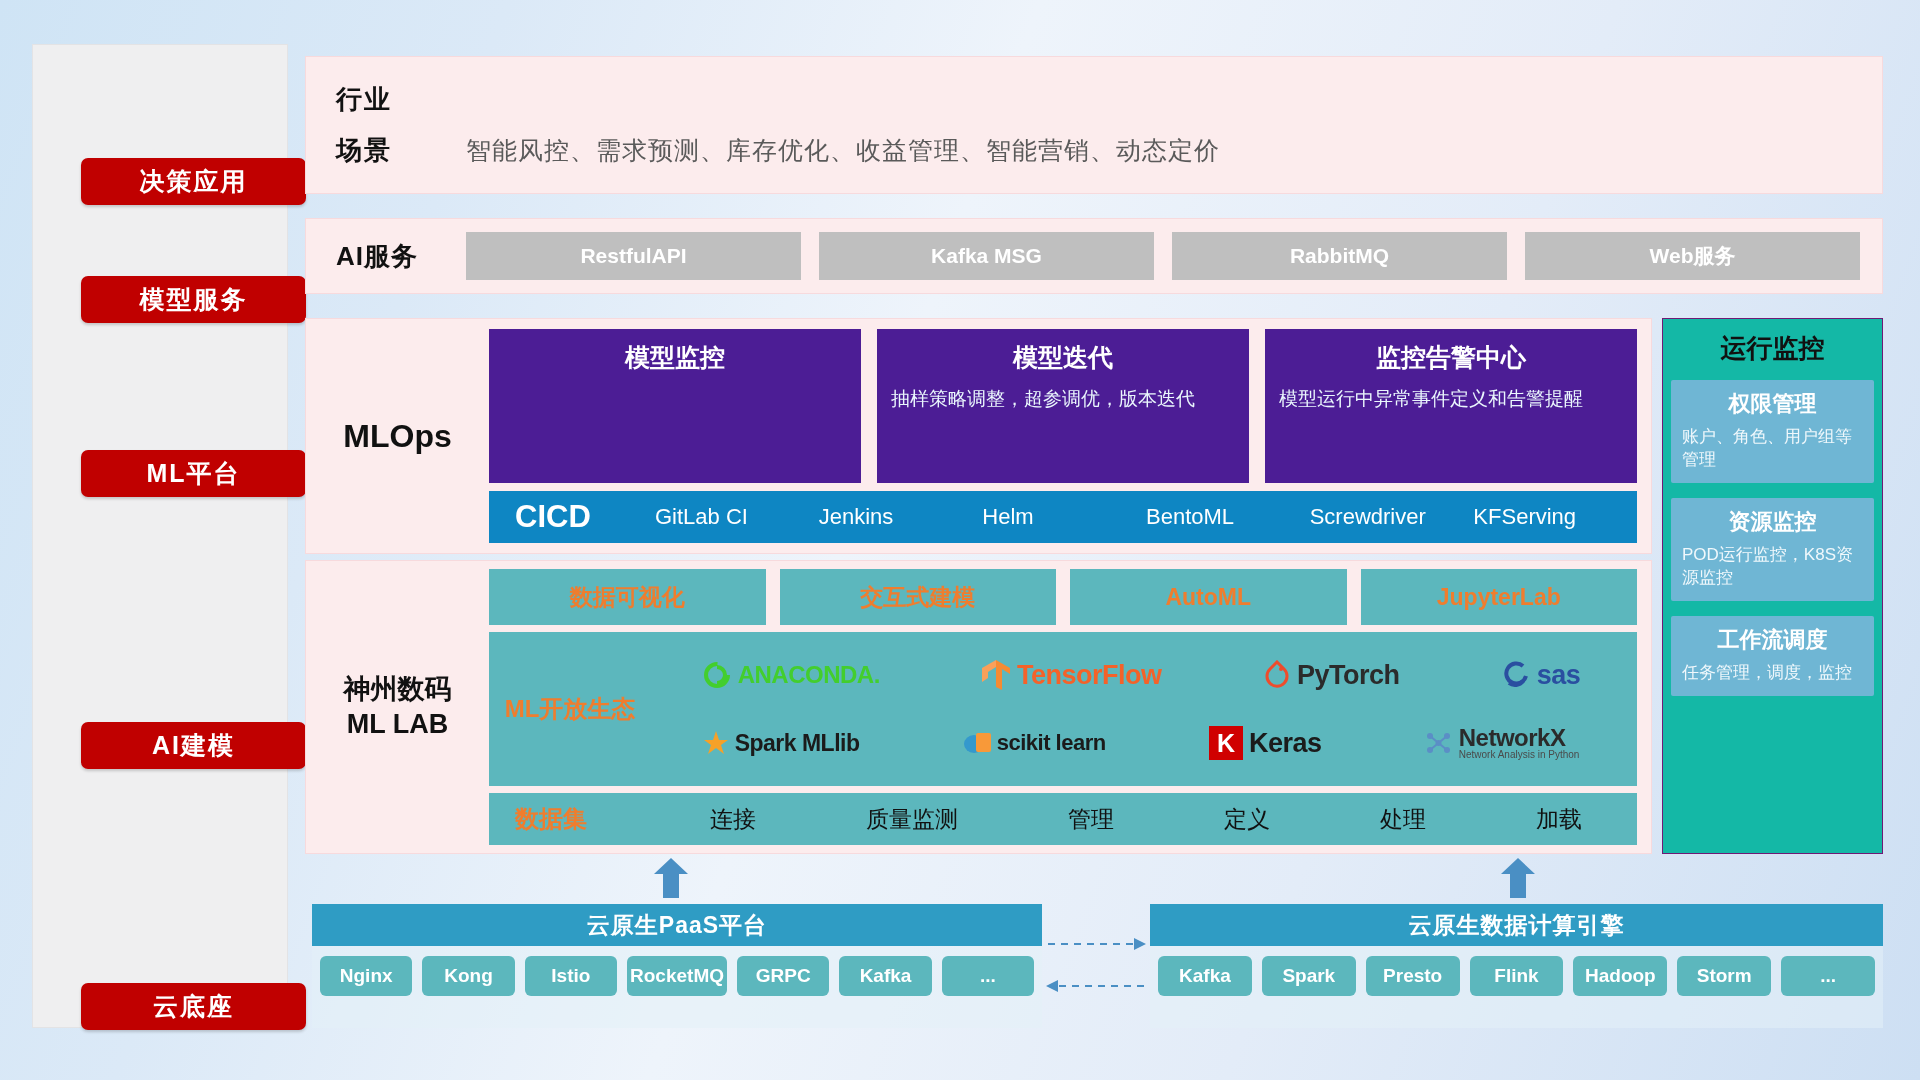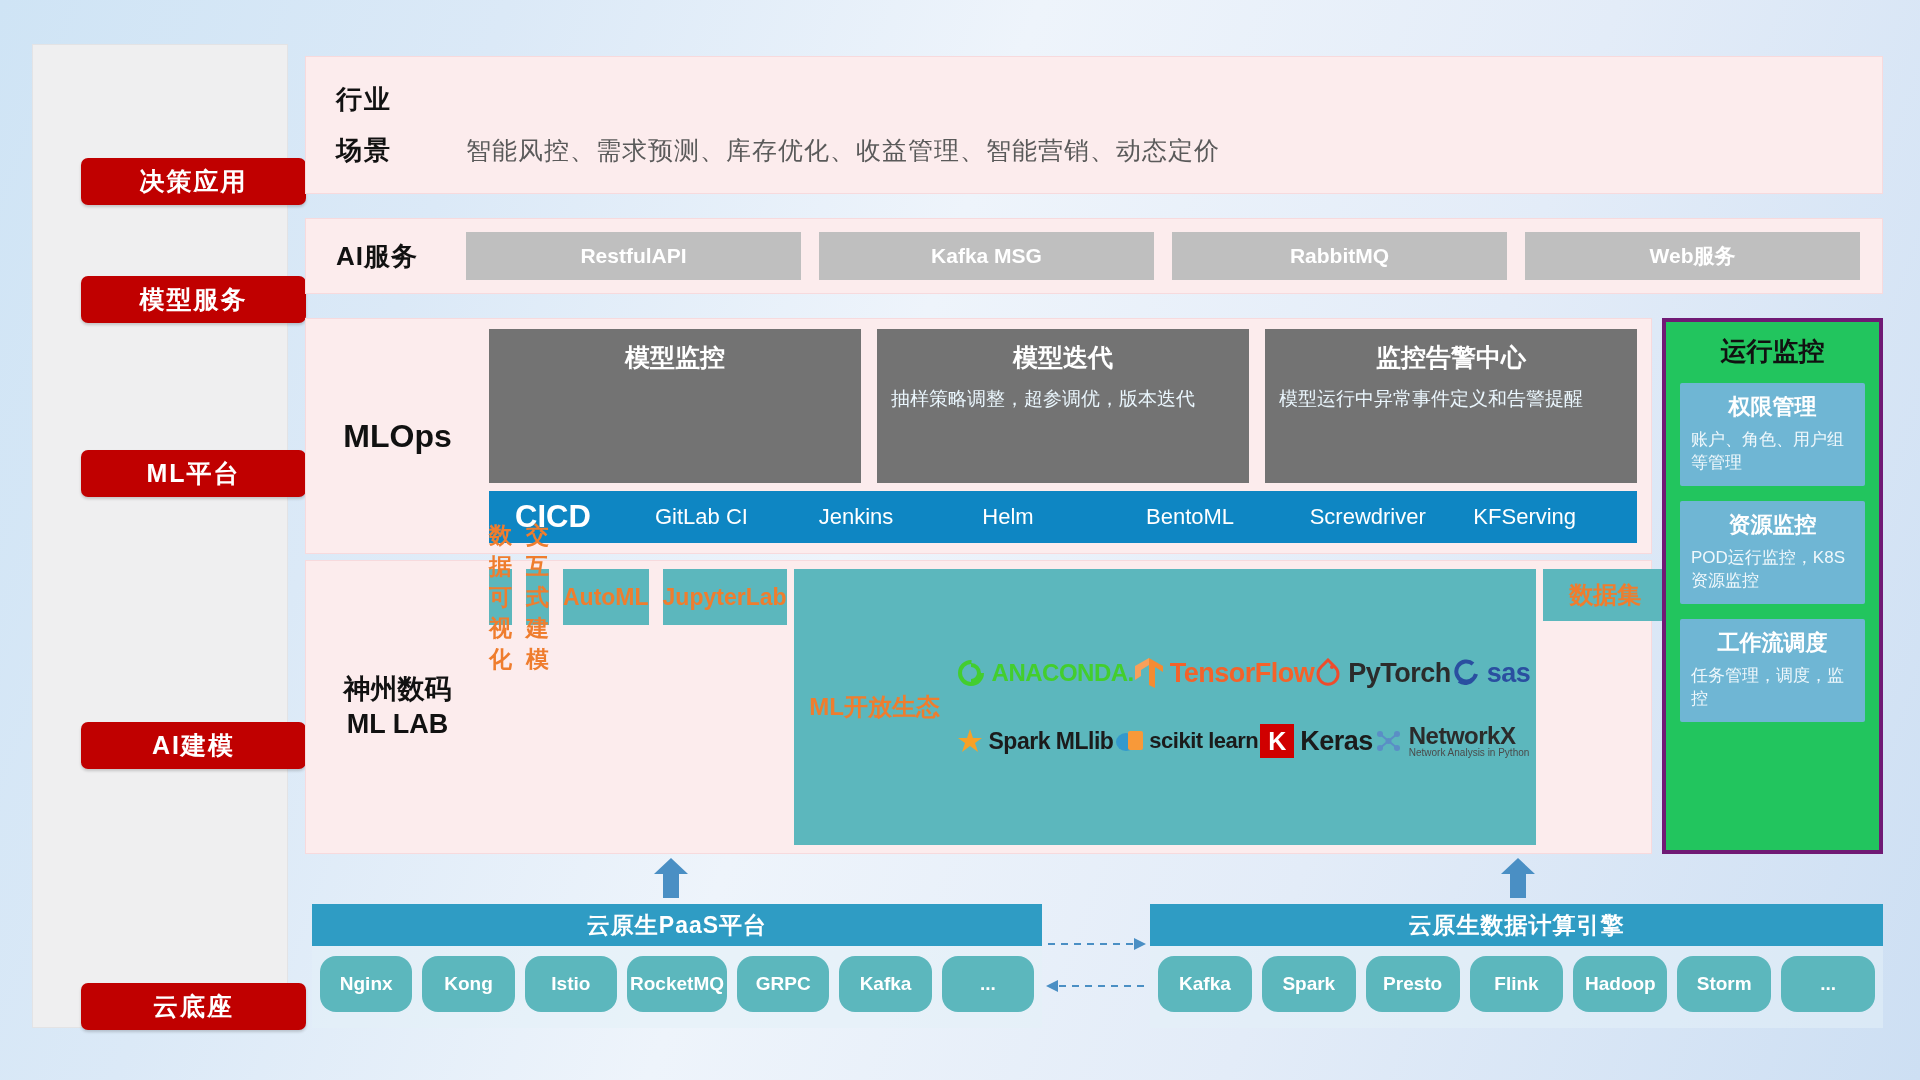"模型监控" .mlops-card { background: #737373 -> #4c1d95 }
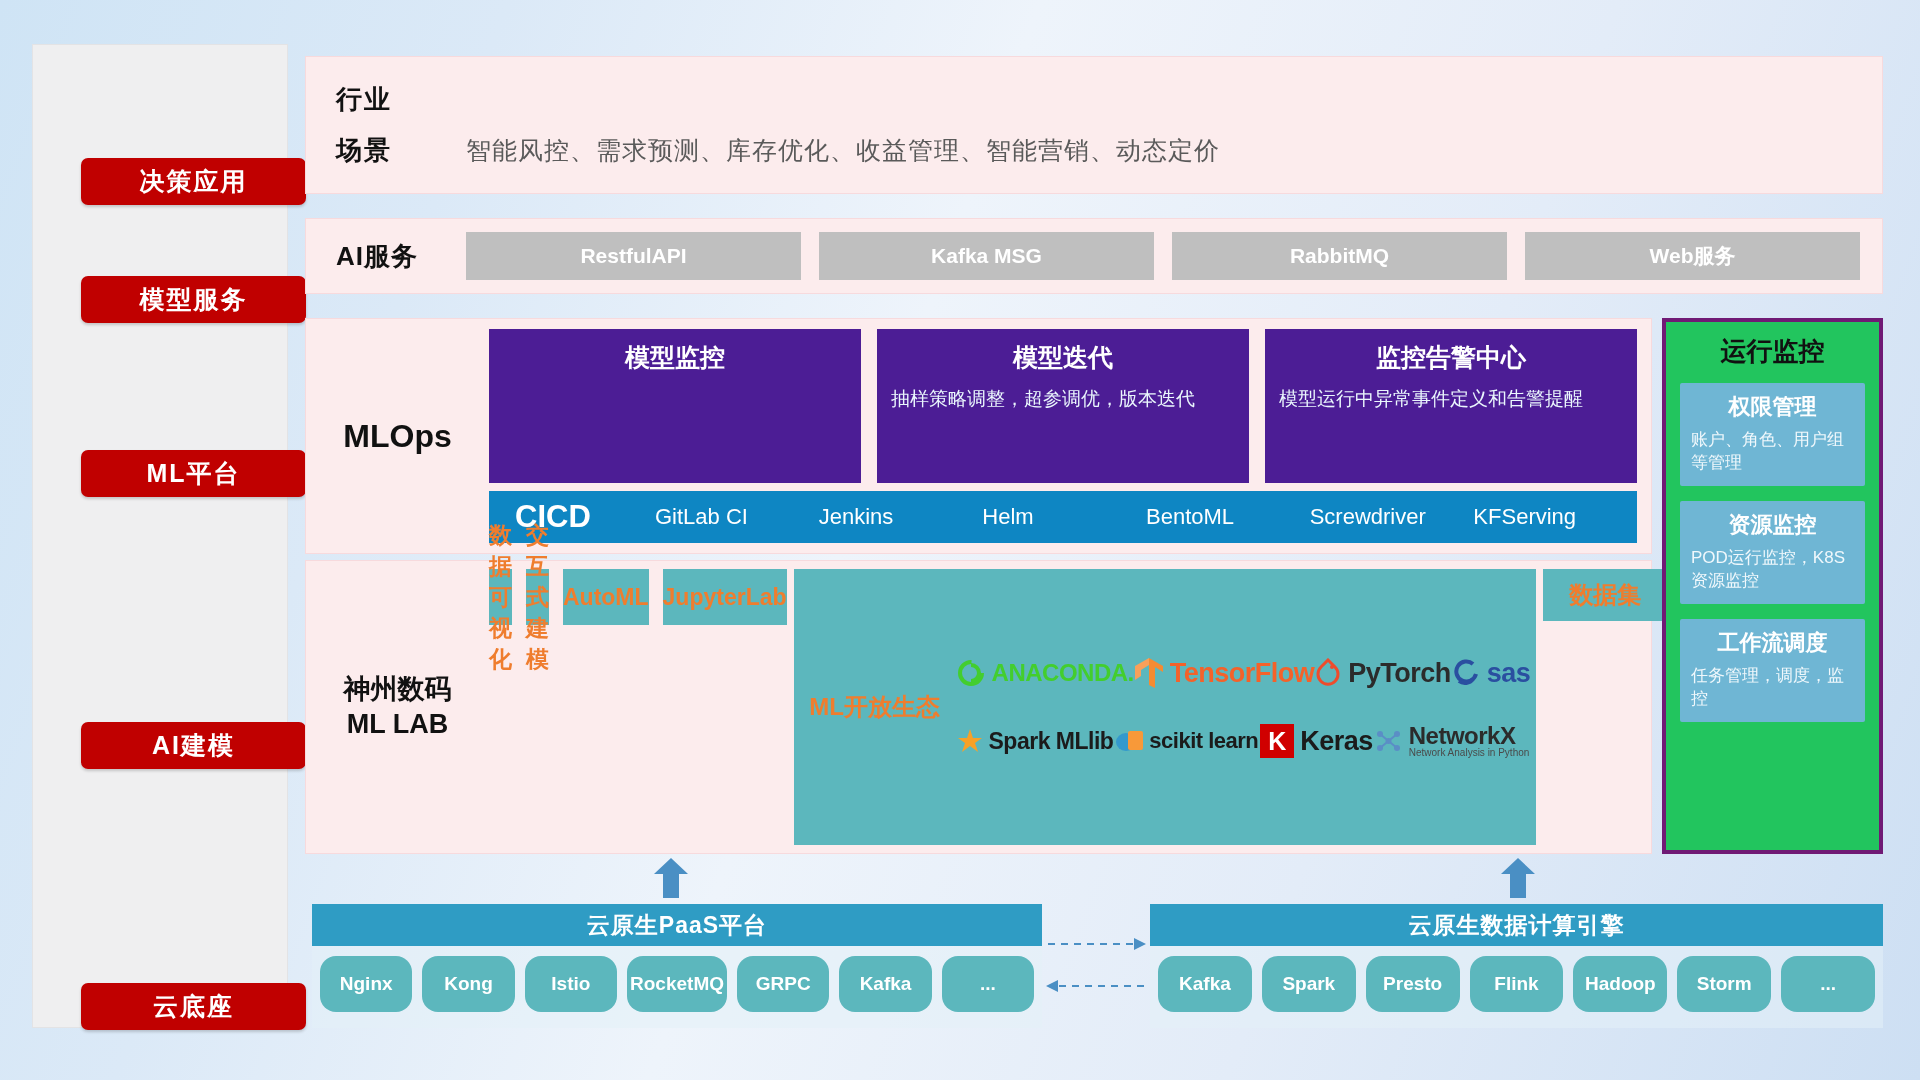"运行监控" #band-monitor { background: #22c55e -> #14b8a6; border: 4px solid #701a75 -> 1px solid #701a75; padding: 12px 14px -> 12px 8px }
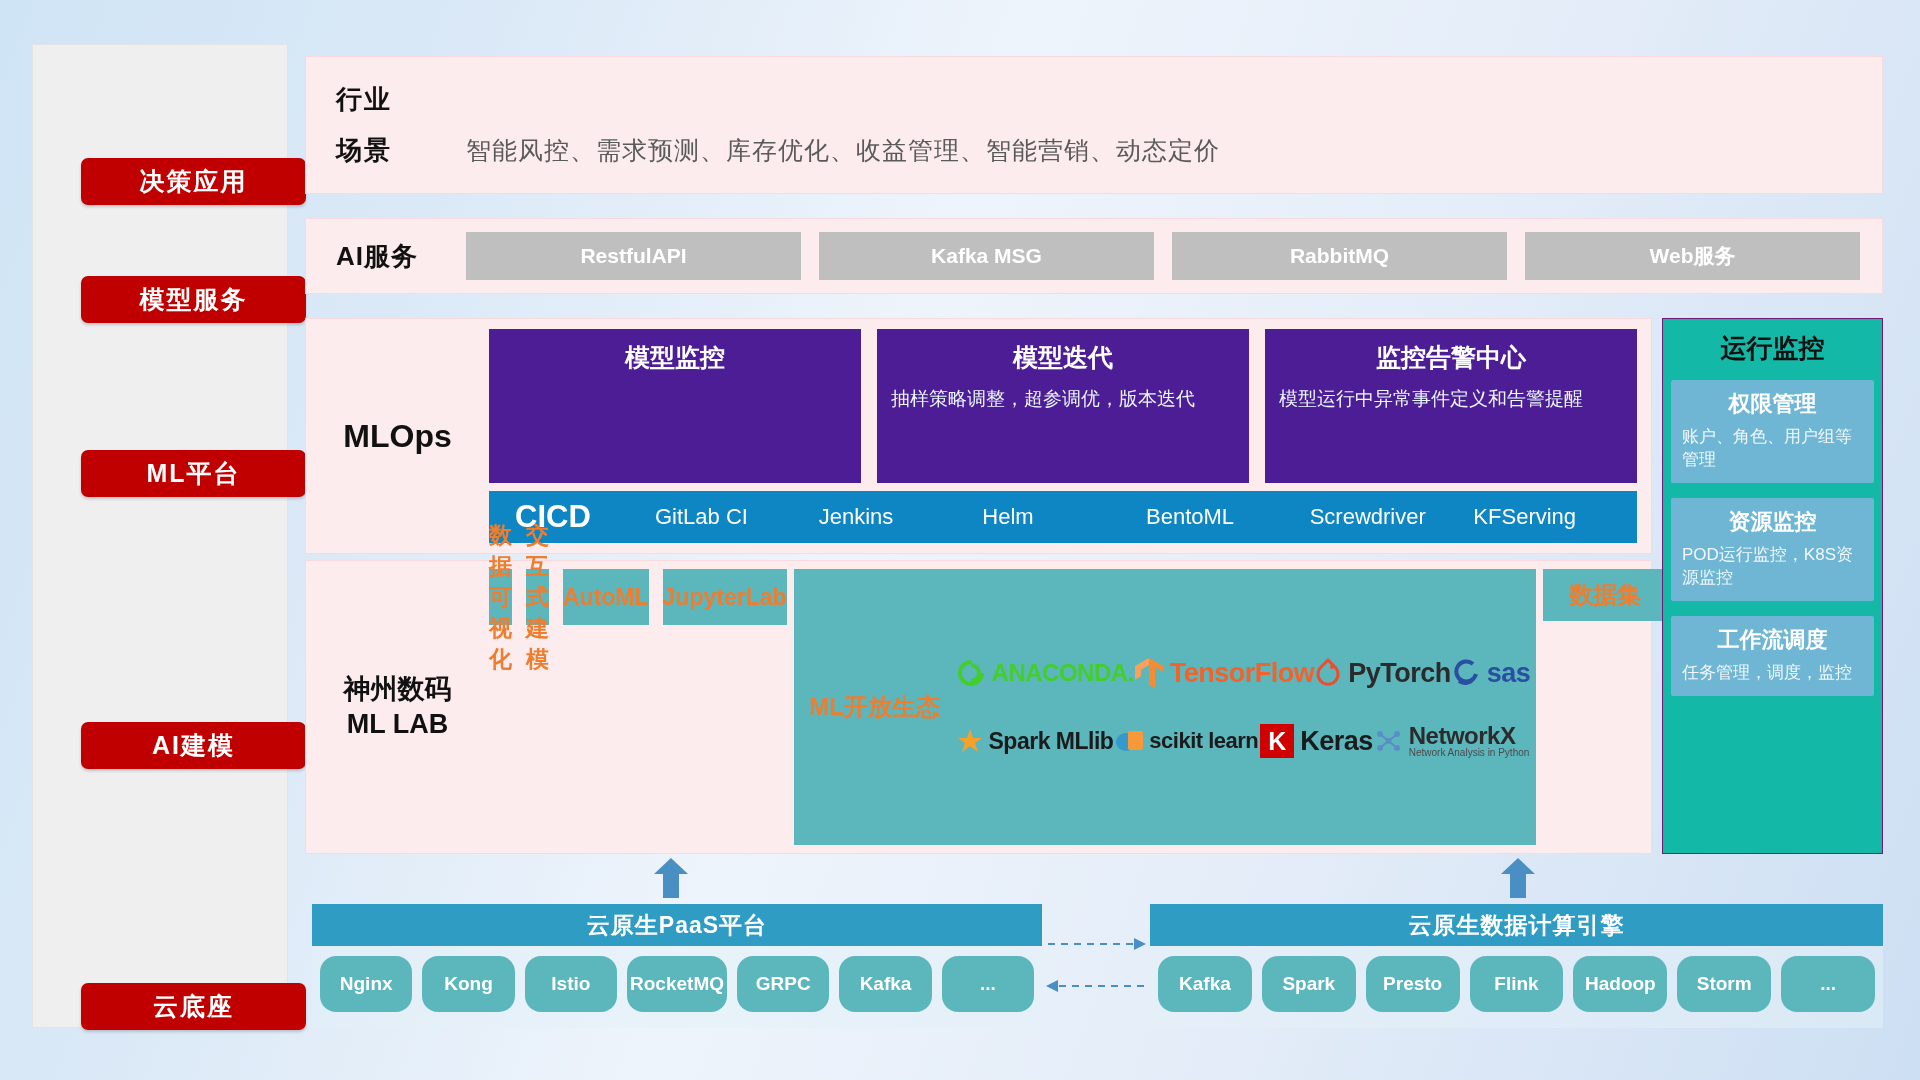"数据可视化" .model-right { flex-direction: row -> column }
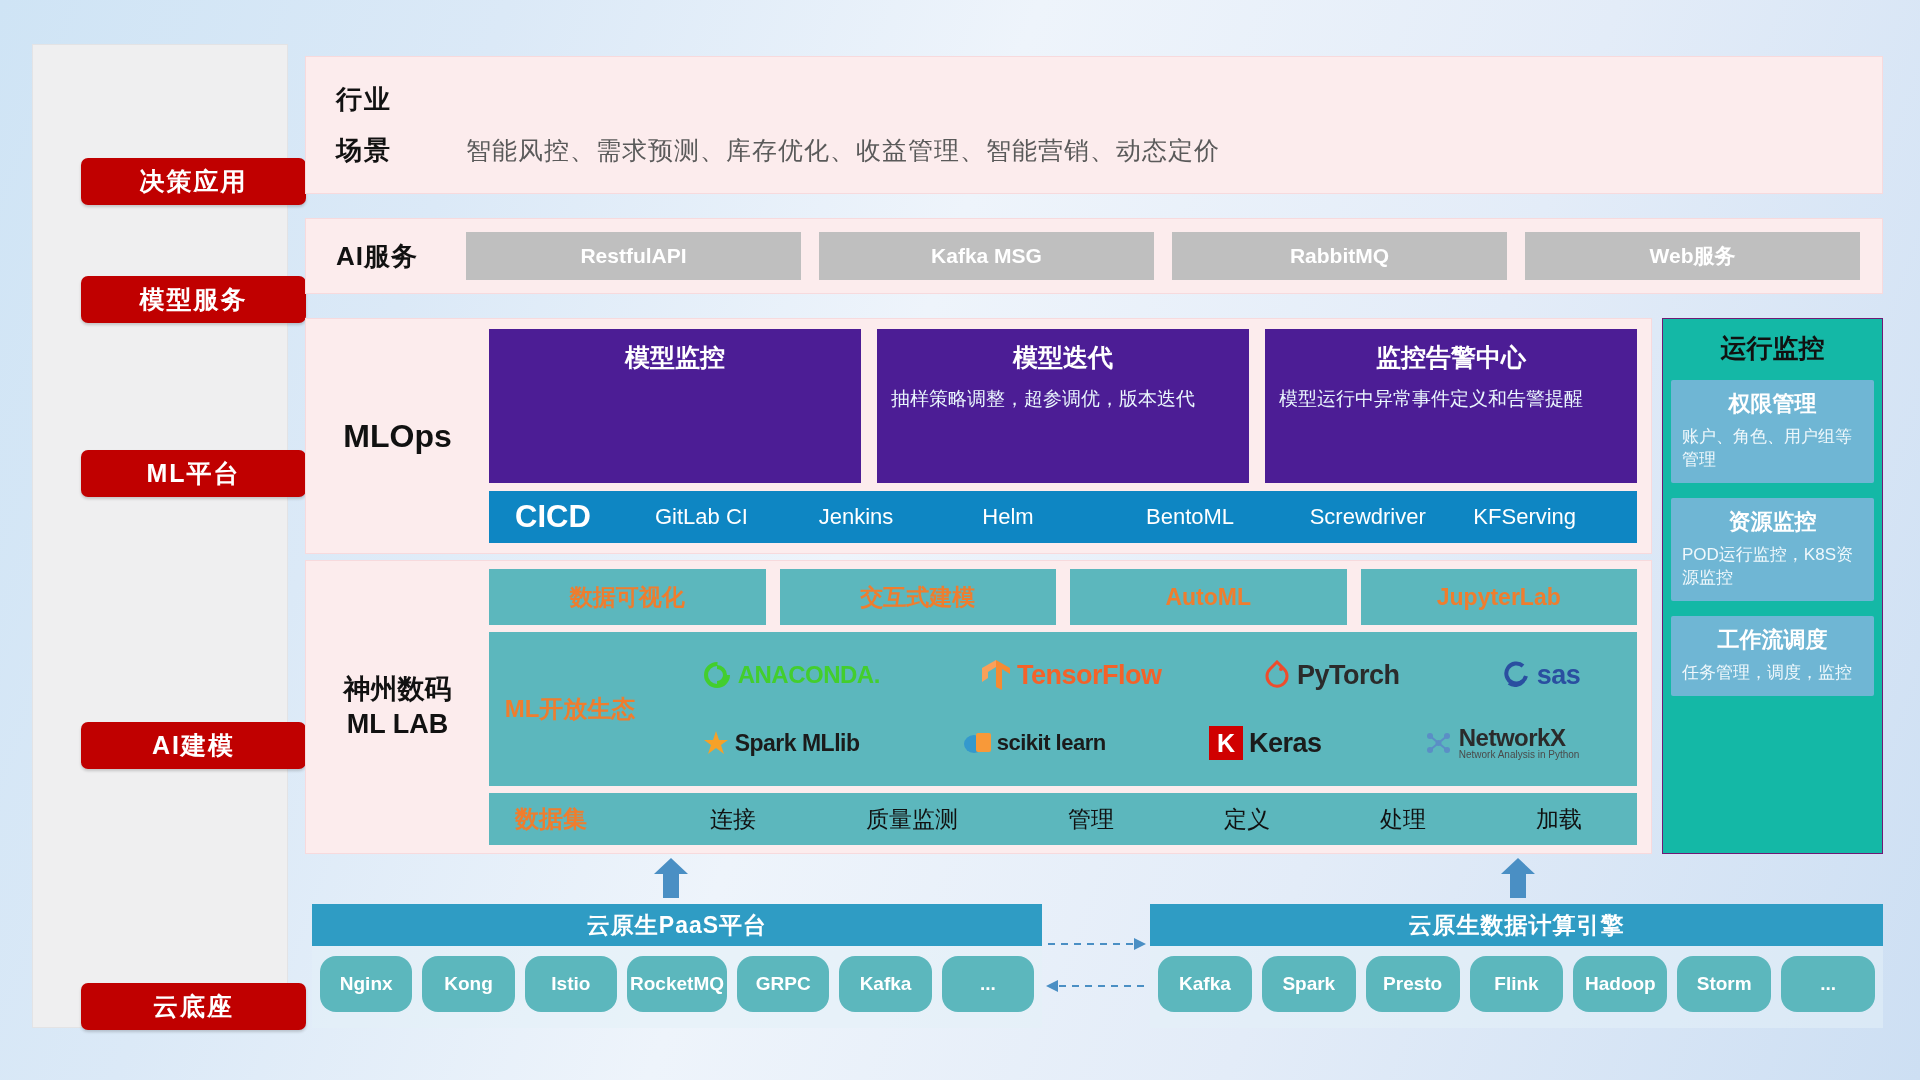"Nginx" .cloud-chip { border-radius: 16px -> 6px; height: 56px -> 40px }
